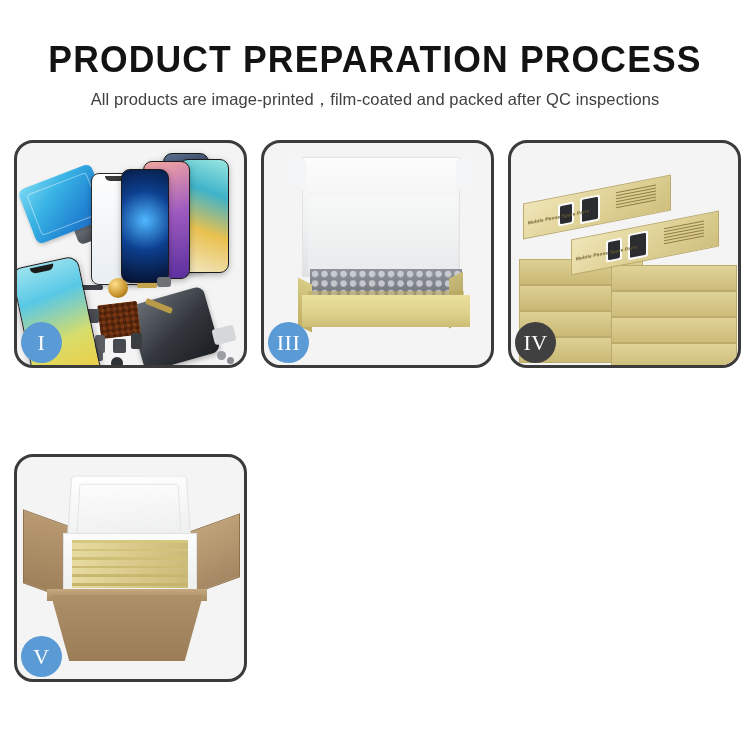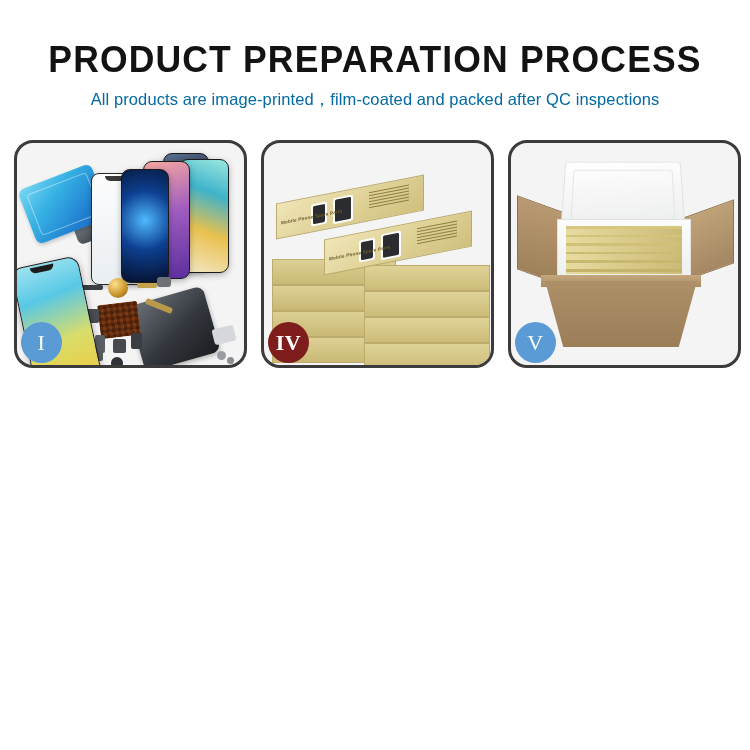"All products are" .subtitle { color: #0369a1 -> #404040 }
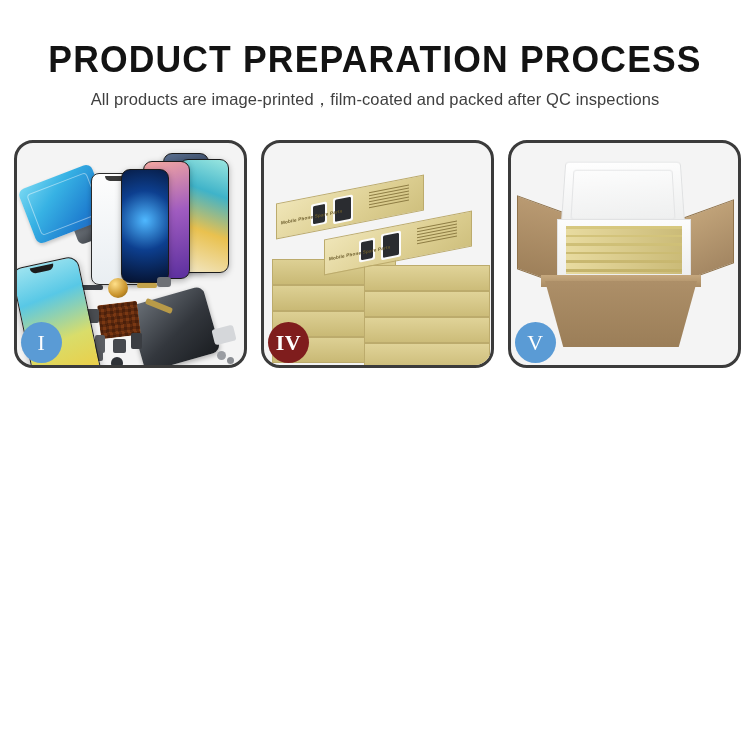"III" div.card { html: none -> <div> <div> <div></div> <div></div> <div></div> <div></div> <div></div> <div></div> <div></div> </div> <div>III</div> </div> }
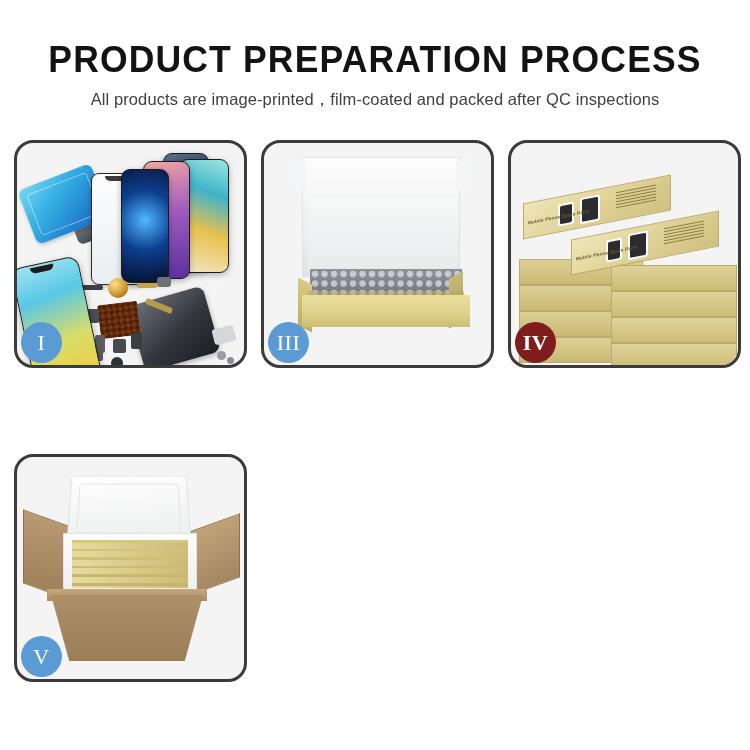"IV" .badge.d { background: #7f1d1d -> #404040; font-weight: bold -> none }
